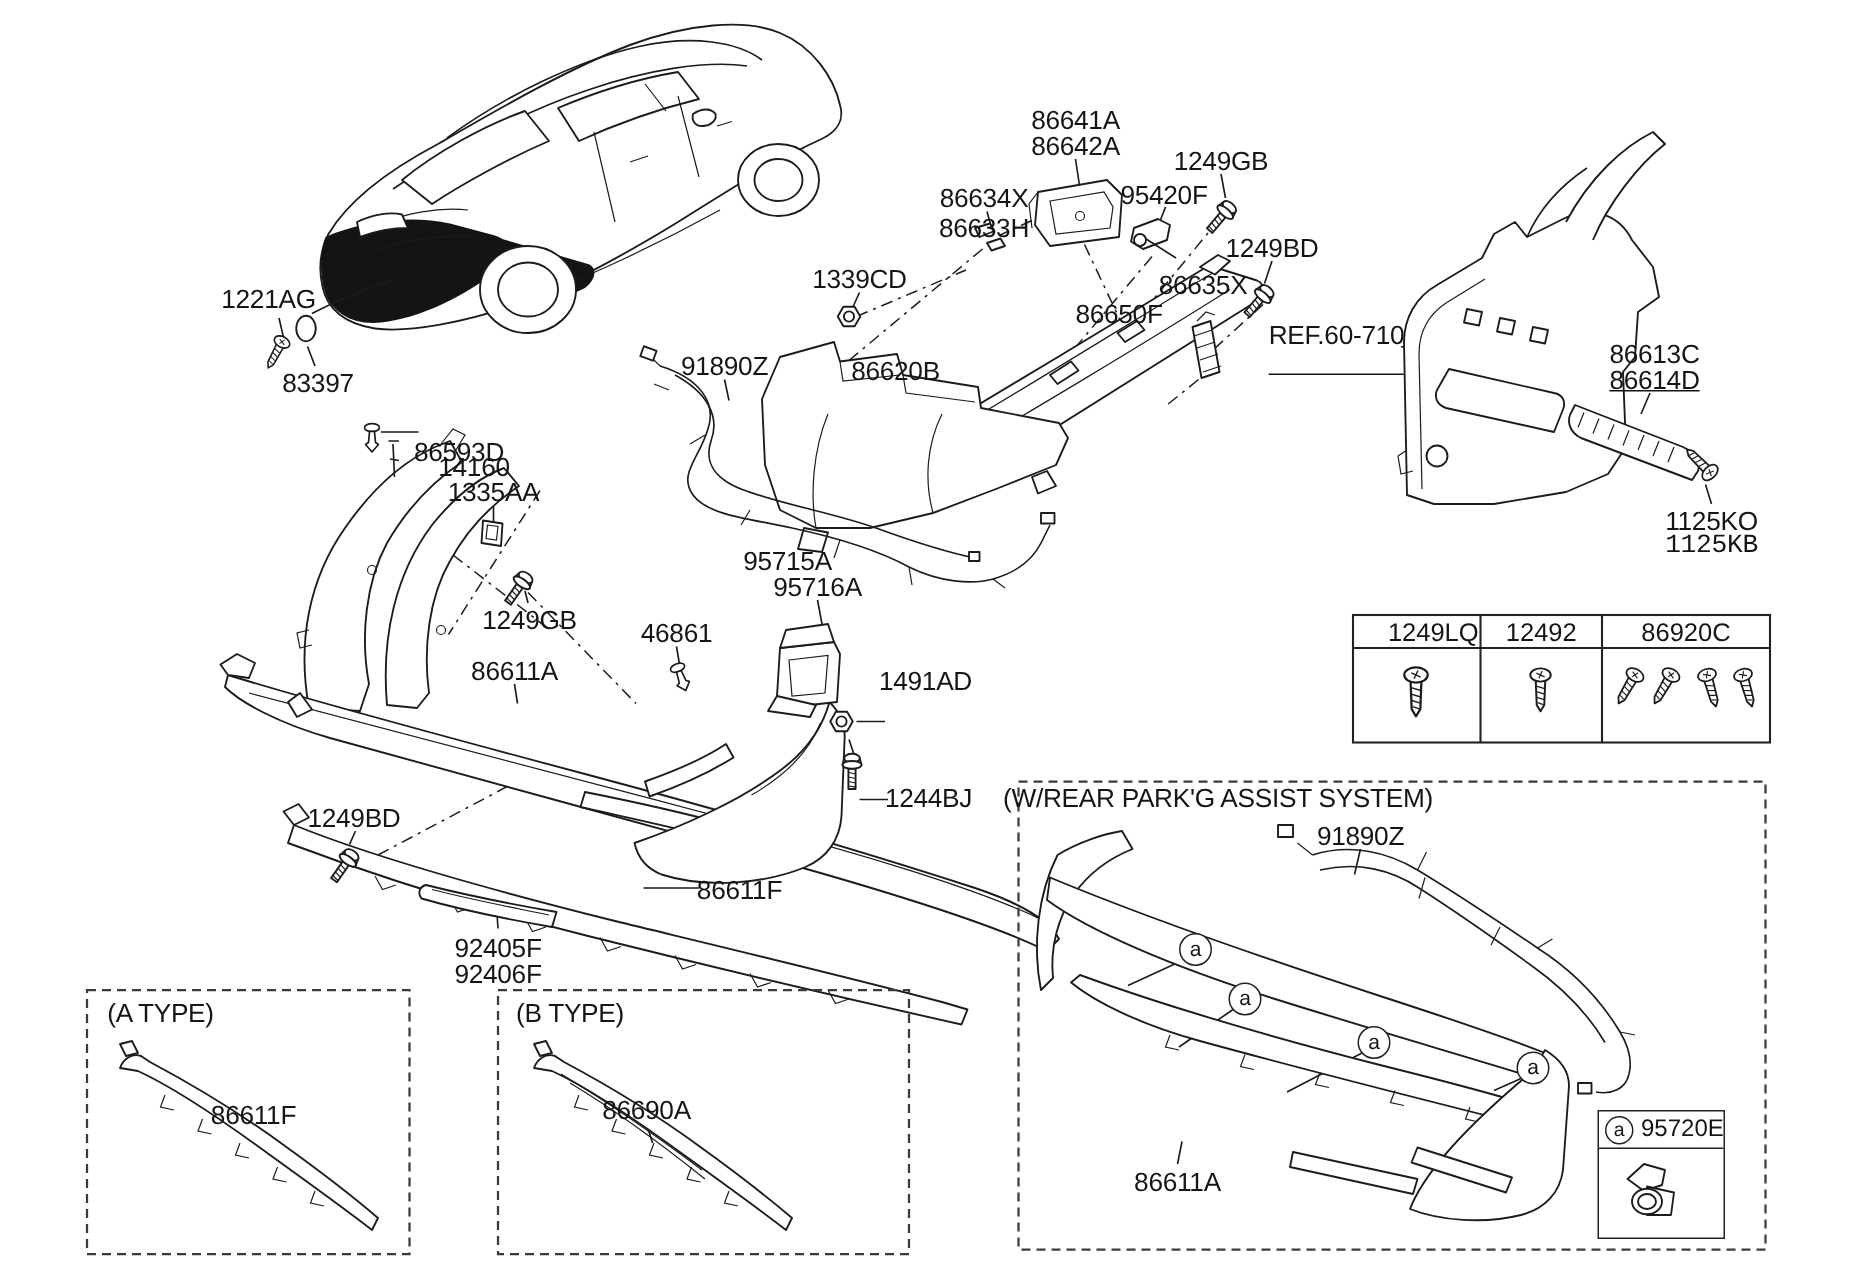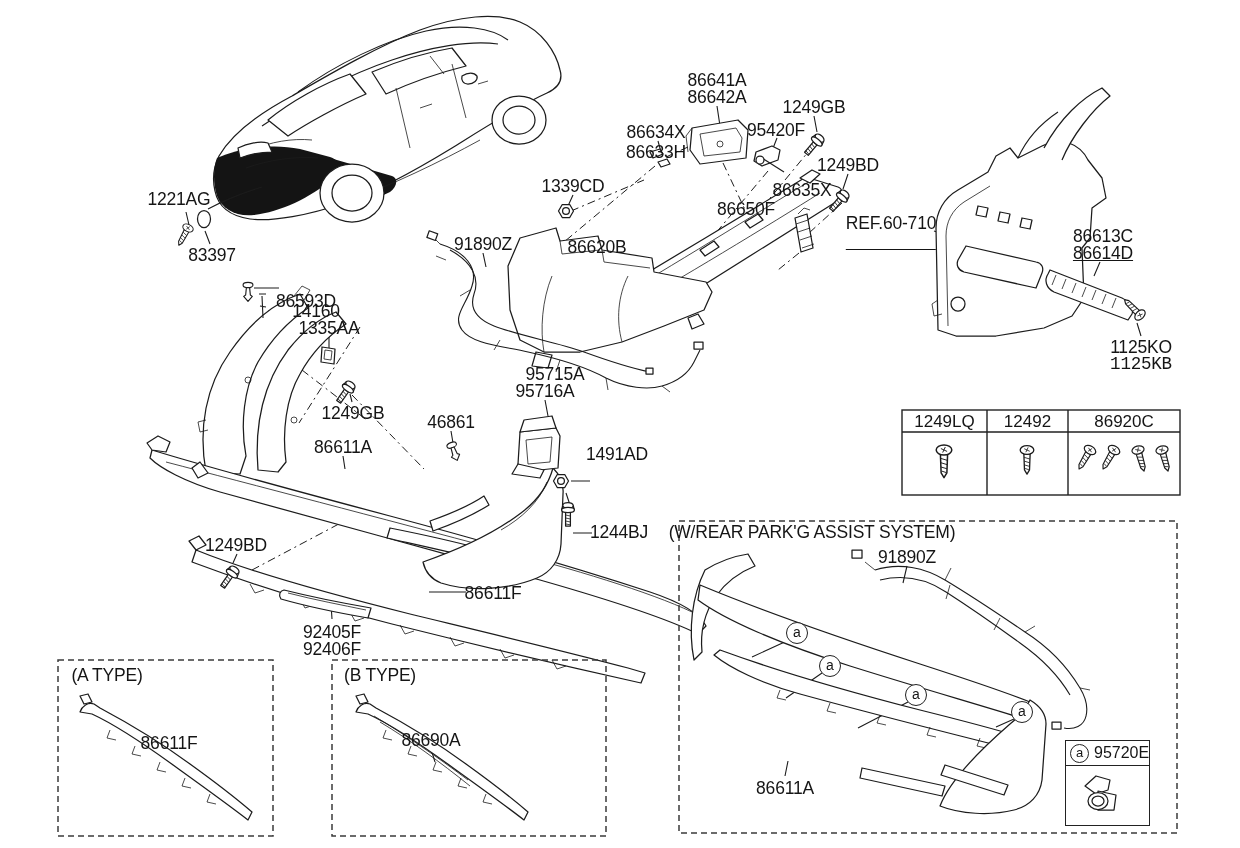"95715A" div.lbl { left: 555px -> 525px }
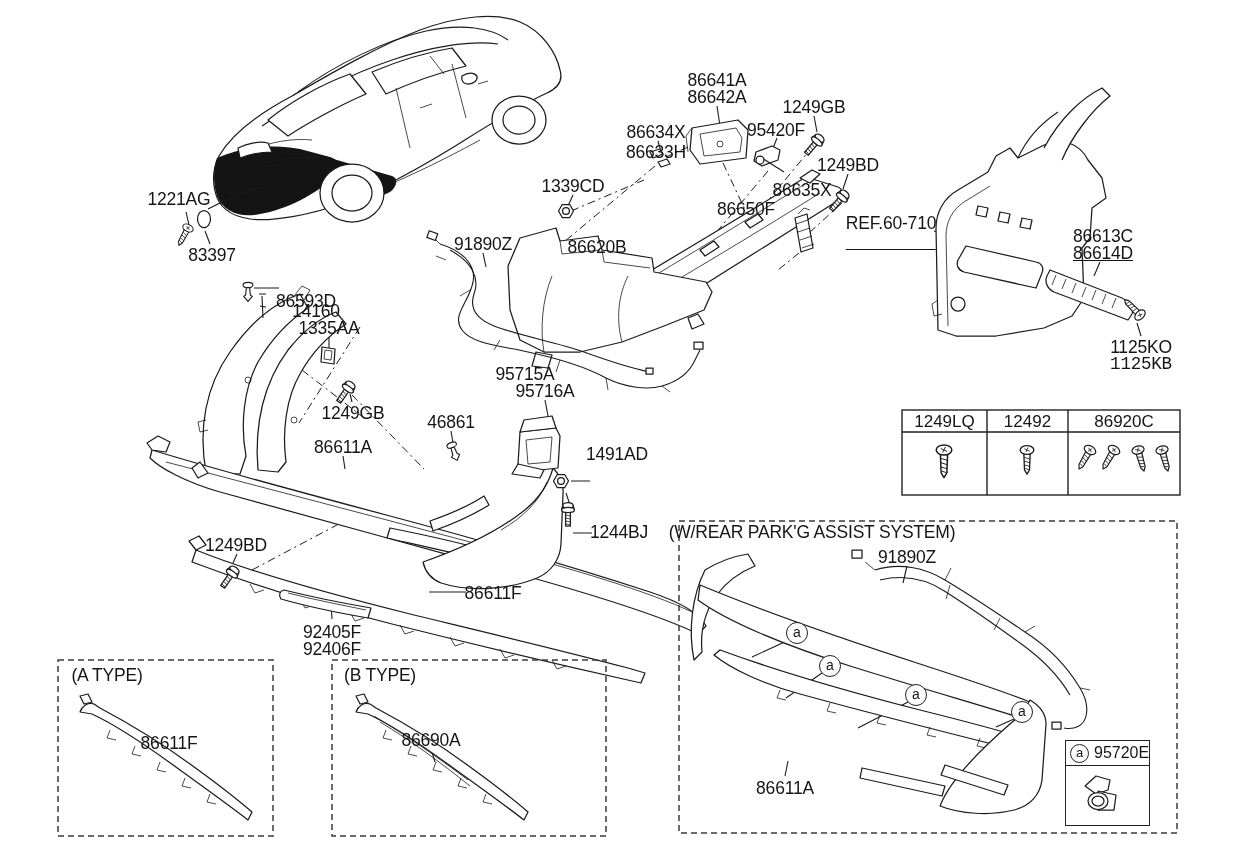"1249LQ" div.tblh { width: 85px -> 107px }
